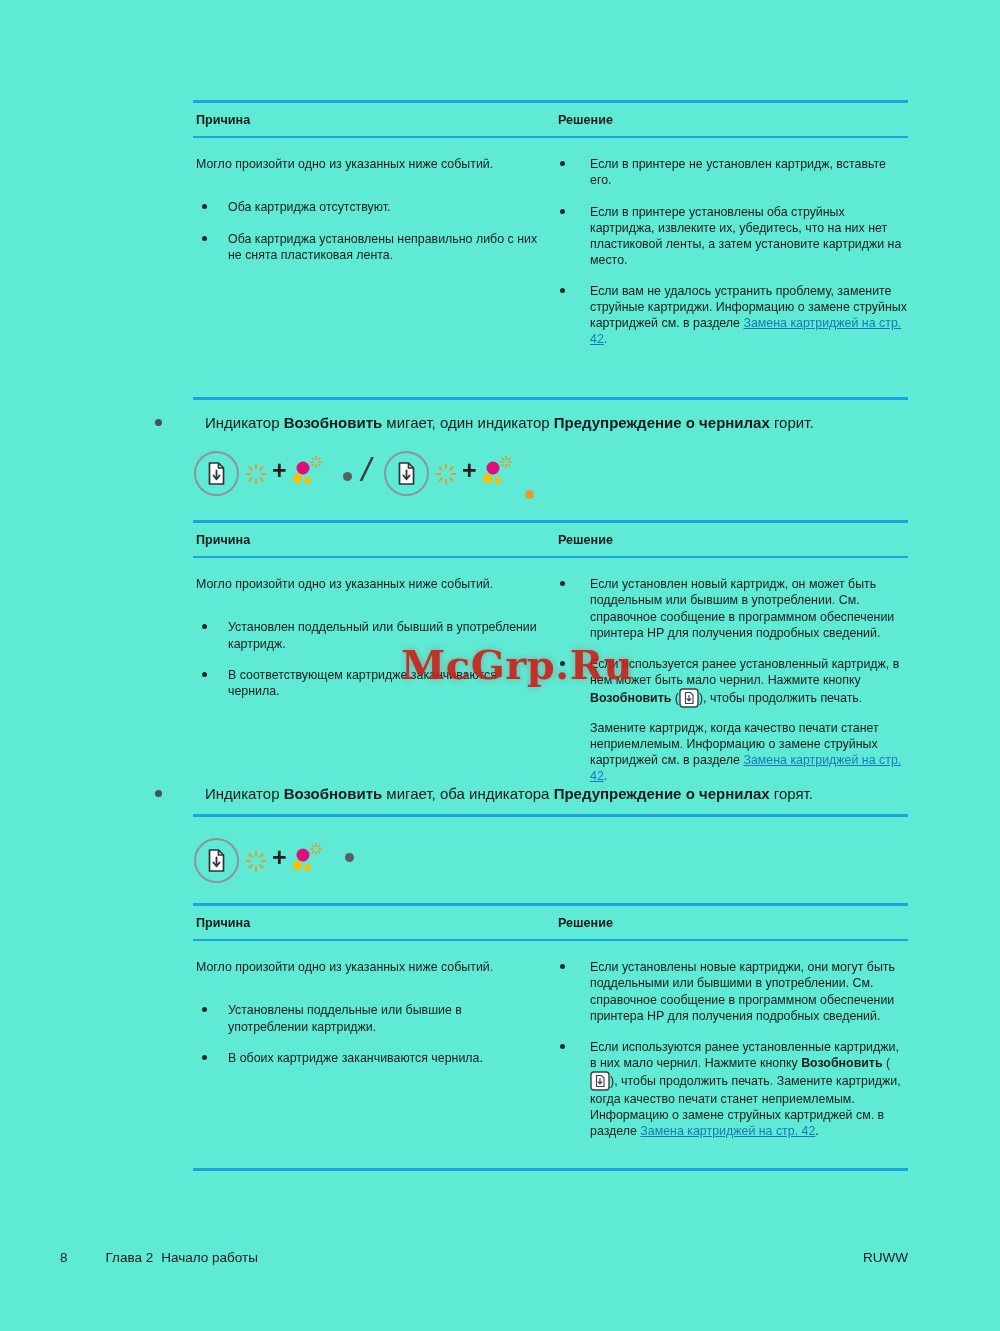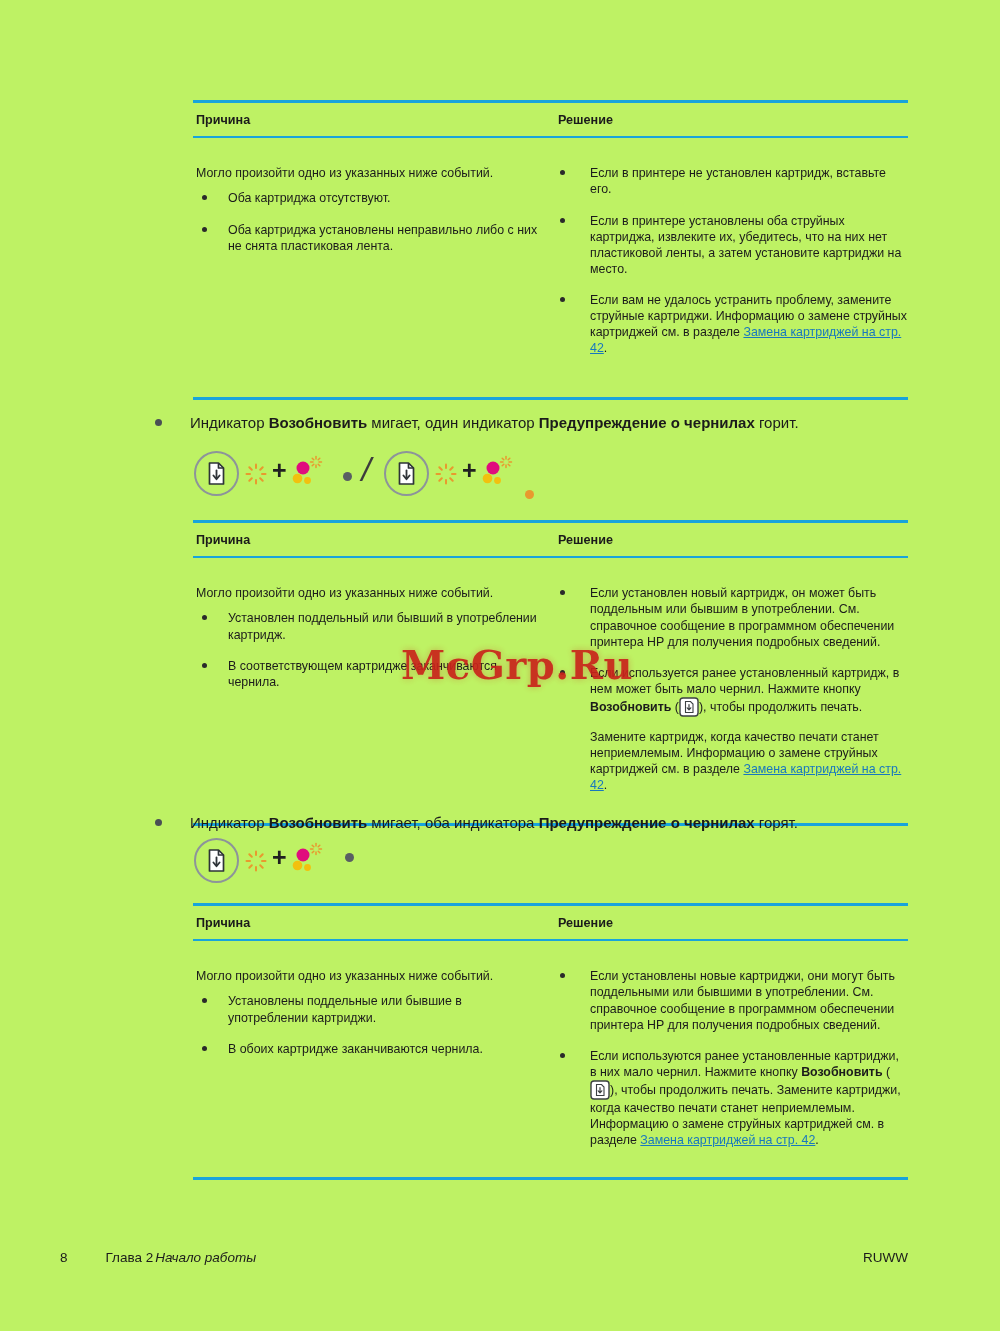"Причина" .page { background: #bef264 -> #5eead4 }
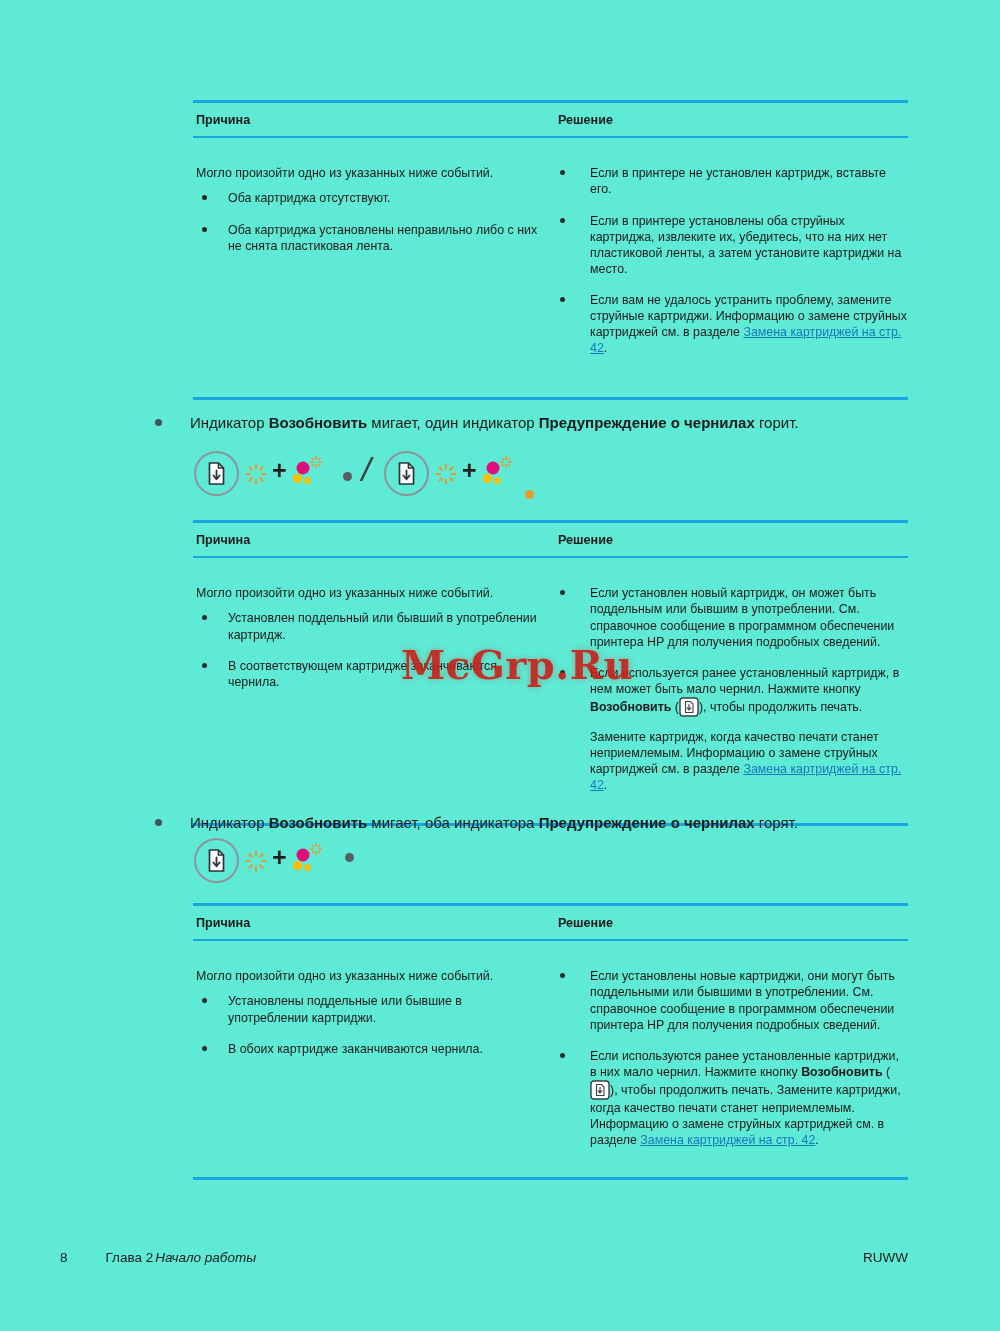"Могло произойти одно из указанных" .tbody { padding-top: 27px -> 18px }
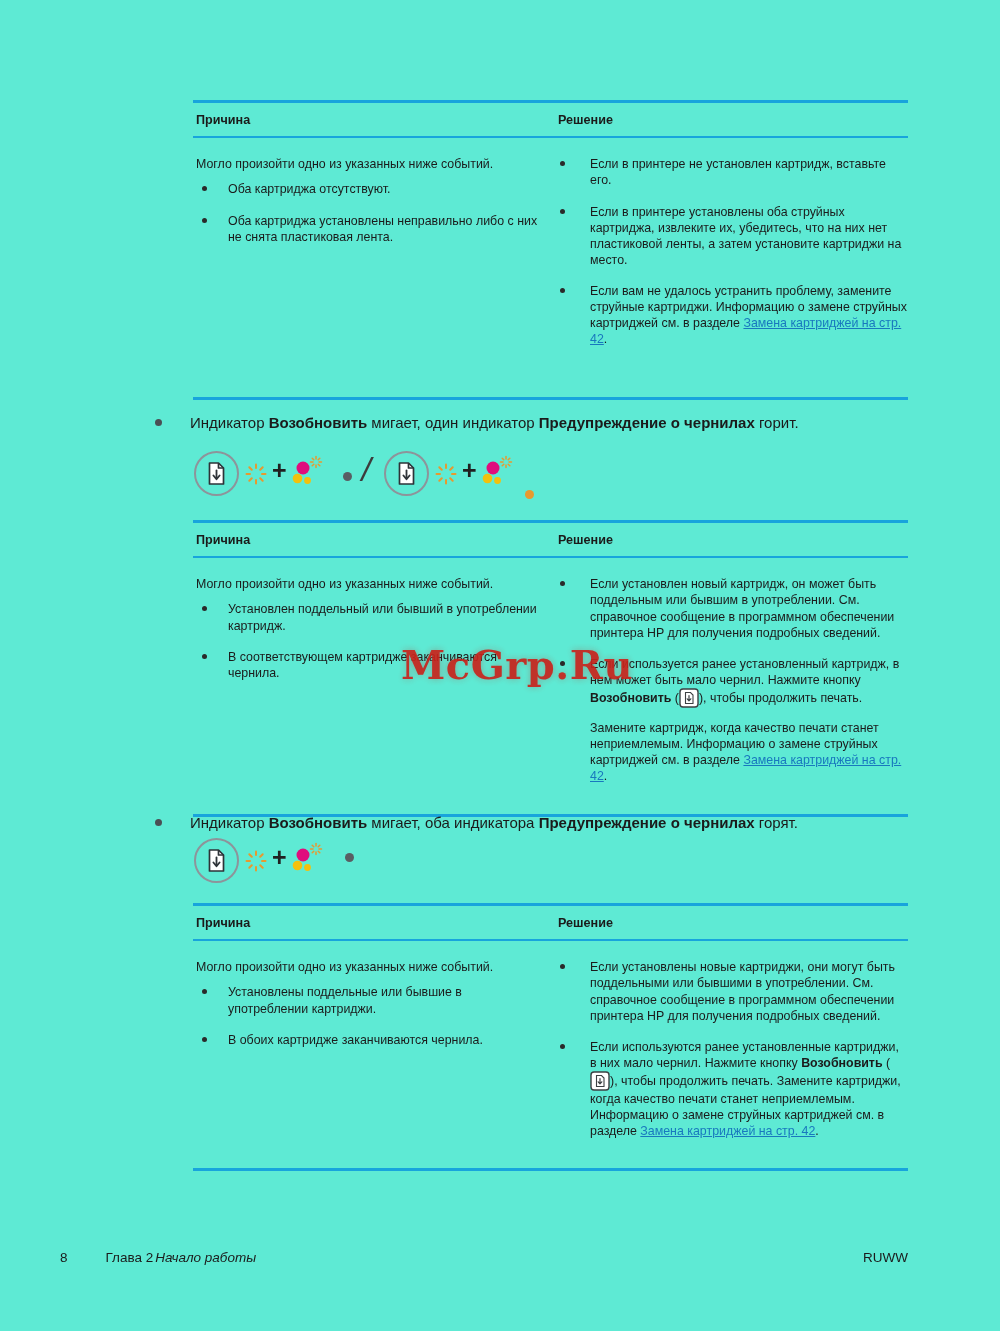"Оба картриджа отсутствуют." .cause-list { margin-top: 9px -> 27px }
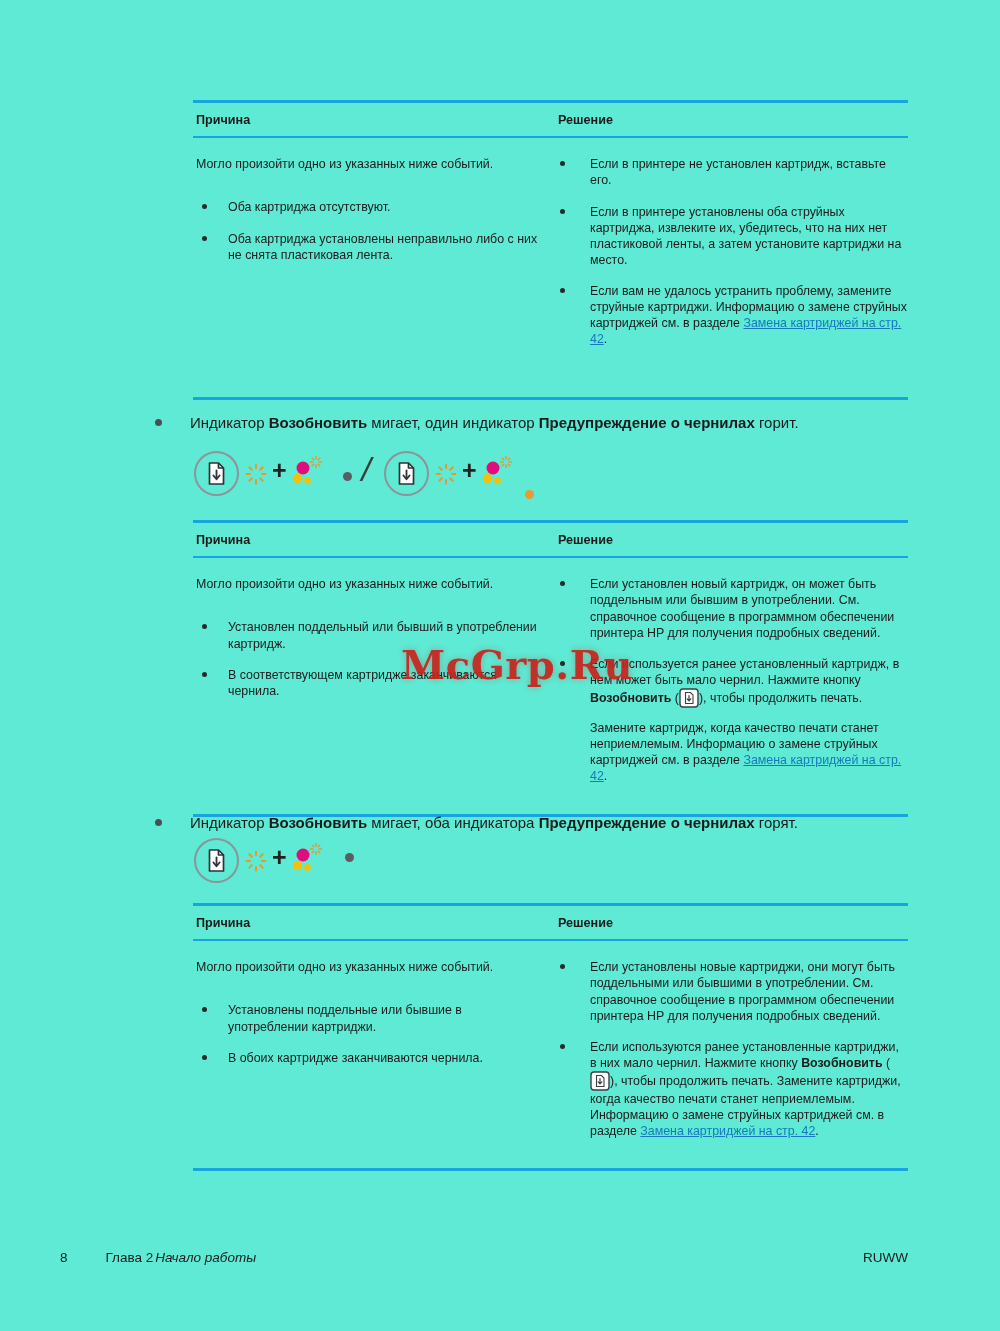"Индикатор Возобновить мигает, один" .htext { margin-left: 28px -> 43px }
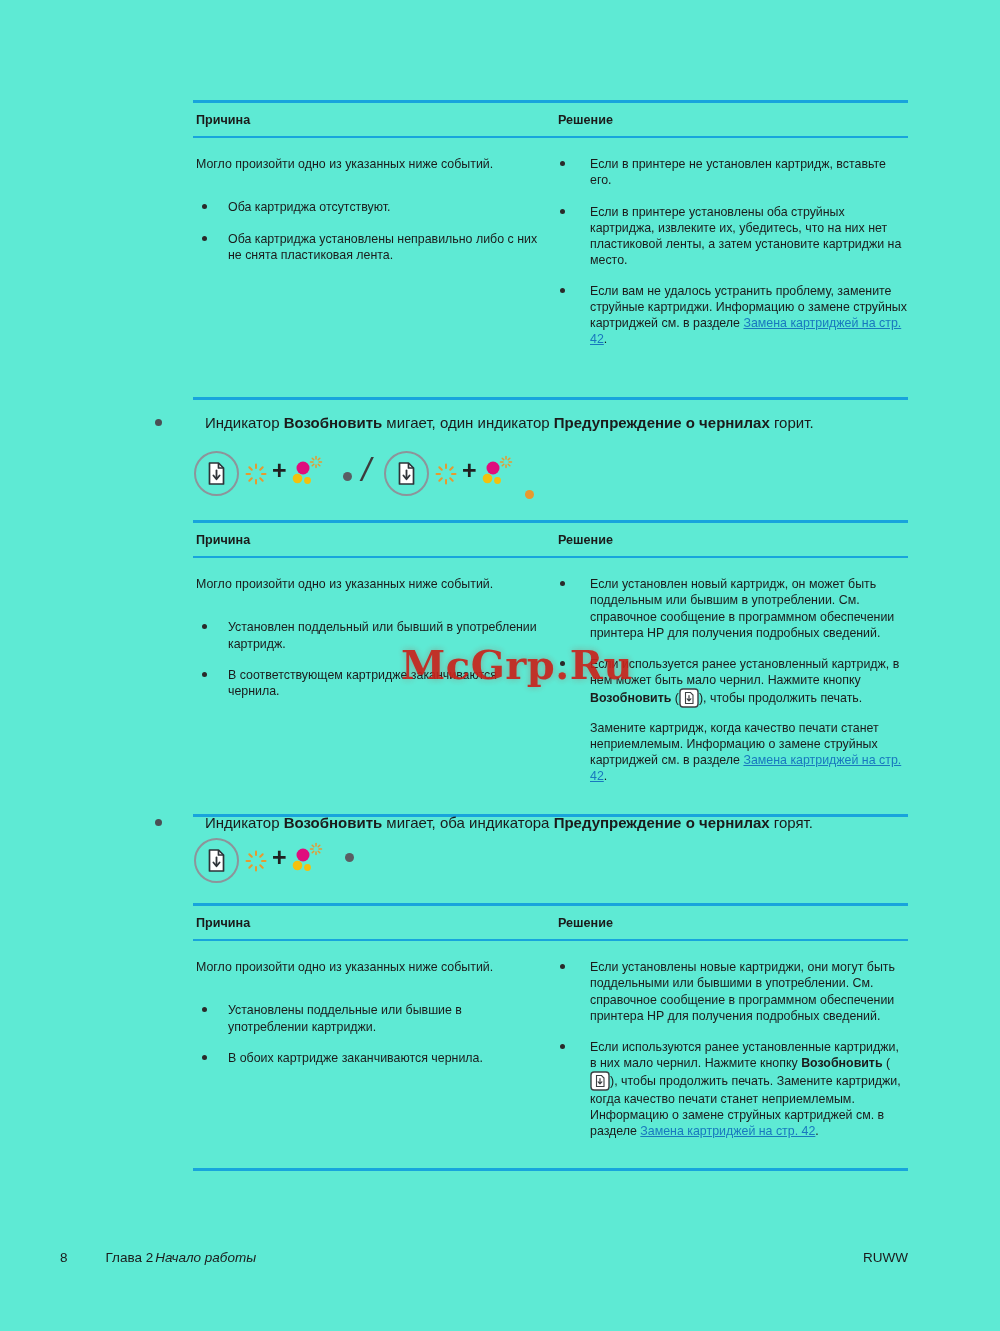"Индикатор Возобновить мигает, оба" div.headline { top: 813px -> 784px }
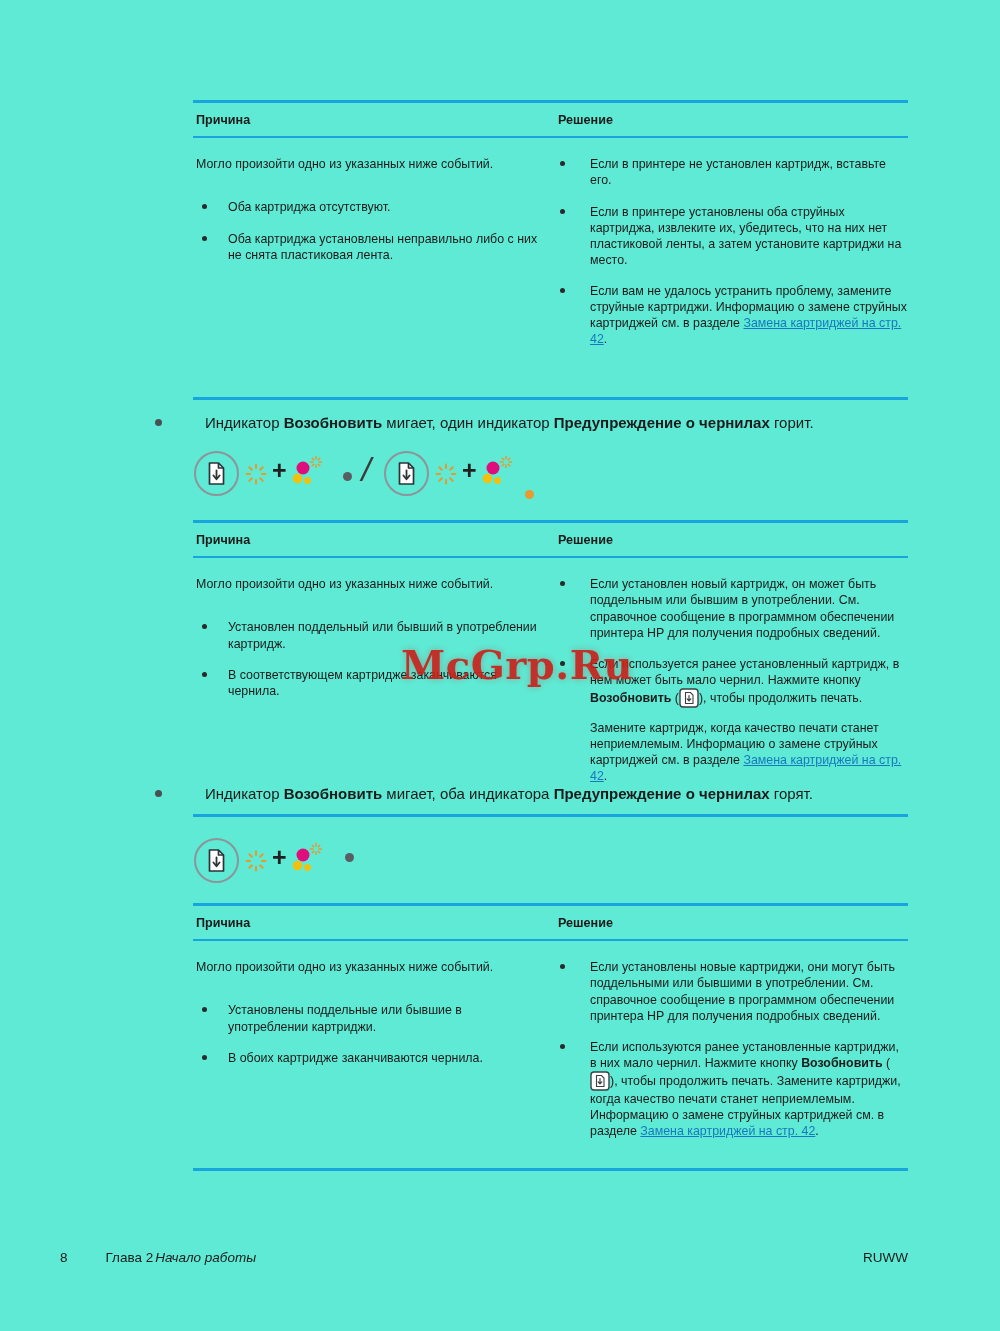"Начало работы" #footer .sect { font-style: italic -> none; margin-left: 2px -> 8px }
